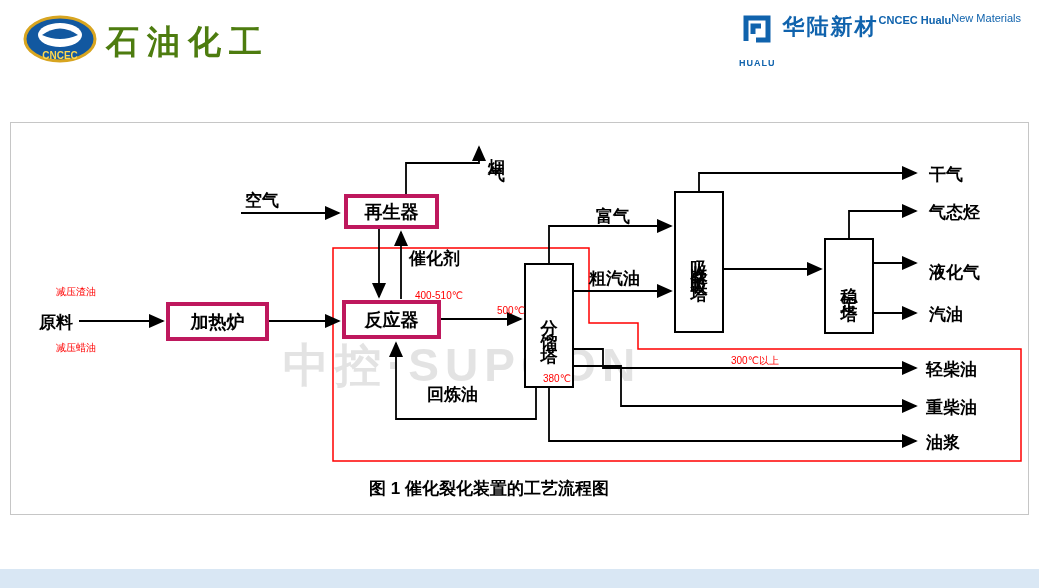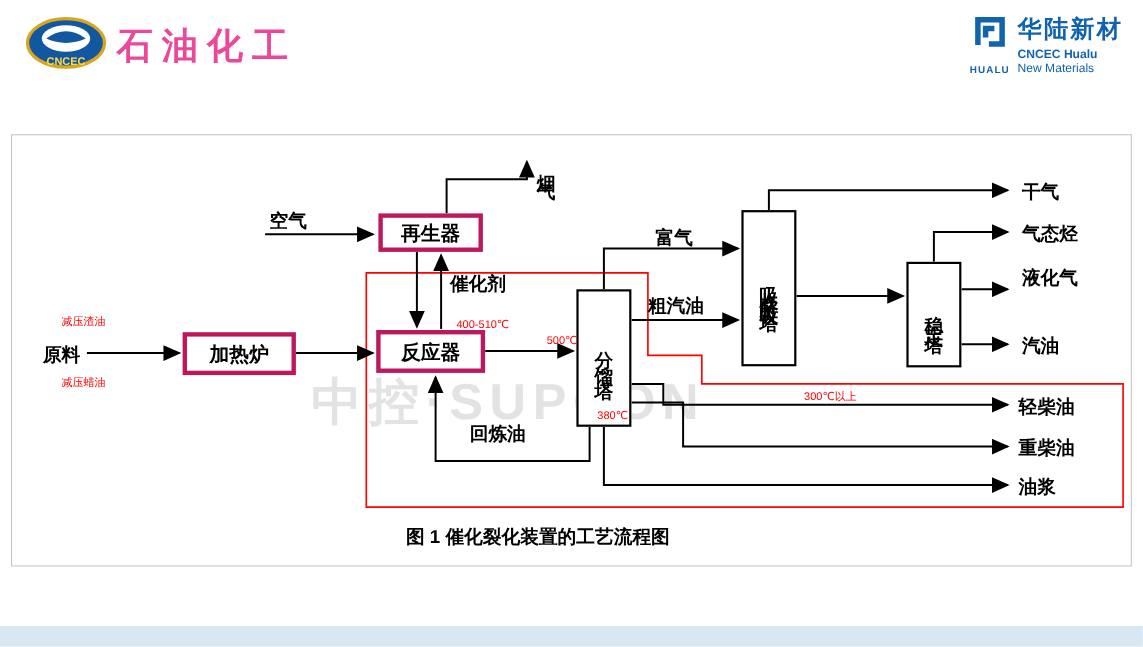"石油化工" .brand { color: #ec4899 -> #4d7c0f }
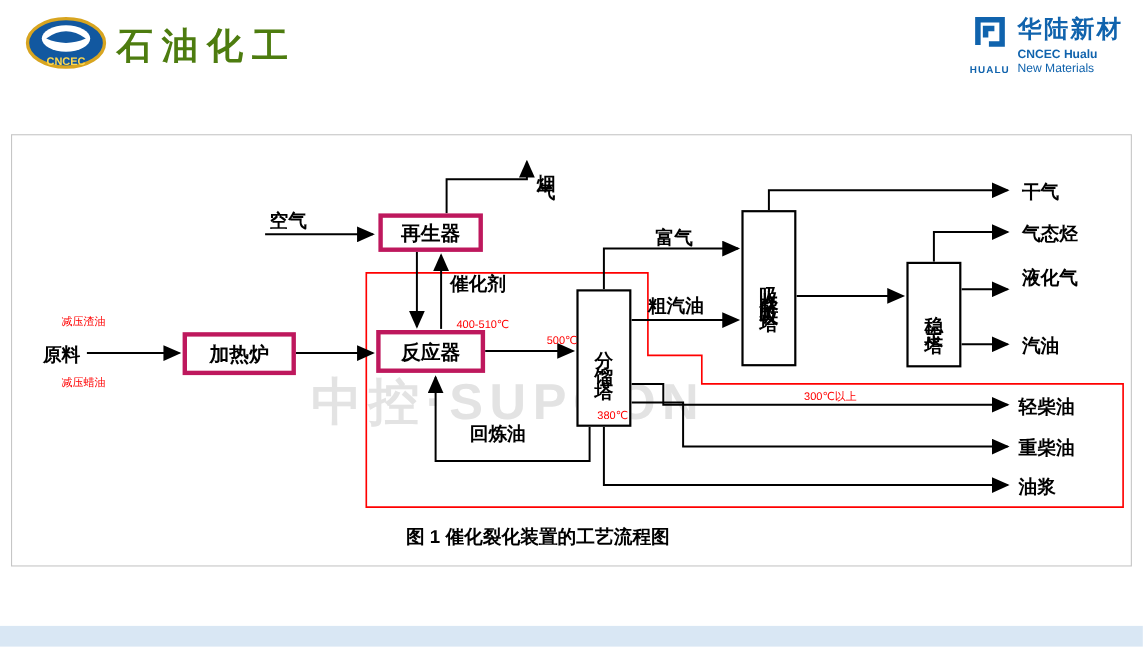"华陆新材" .hualu-text-col { flex-direction: column -> row }
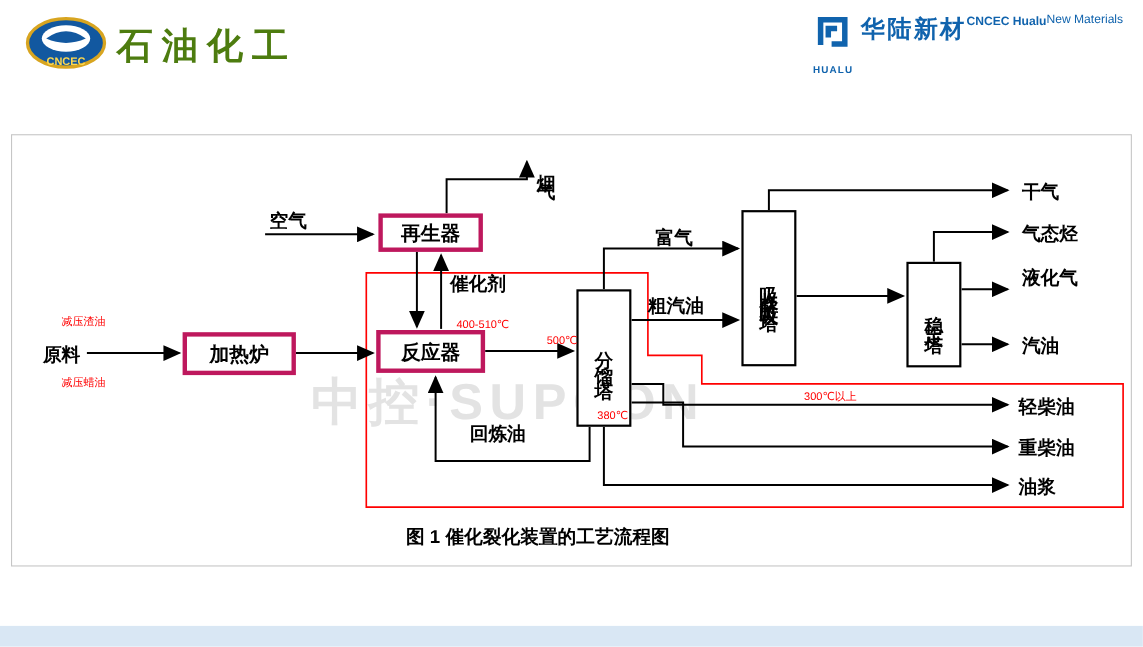"液化气" div.lbl { top: 118px -> 138px }
